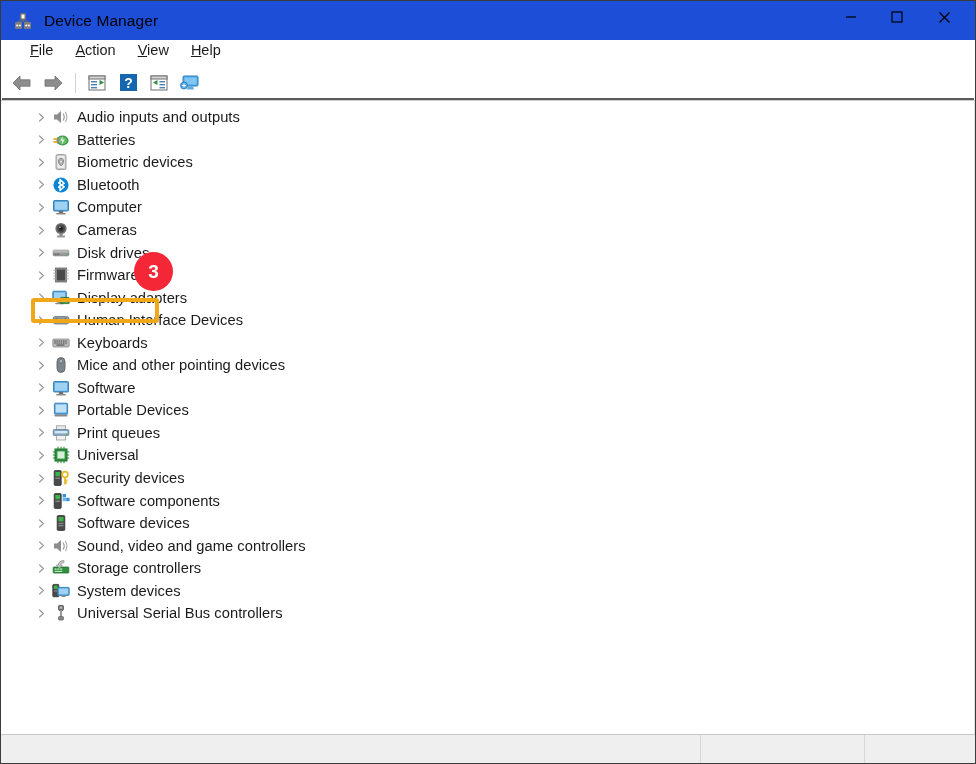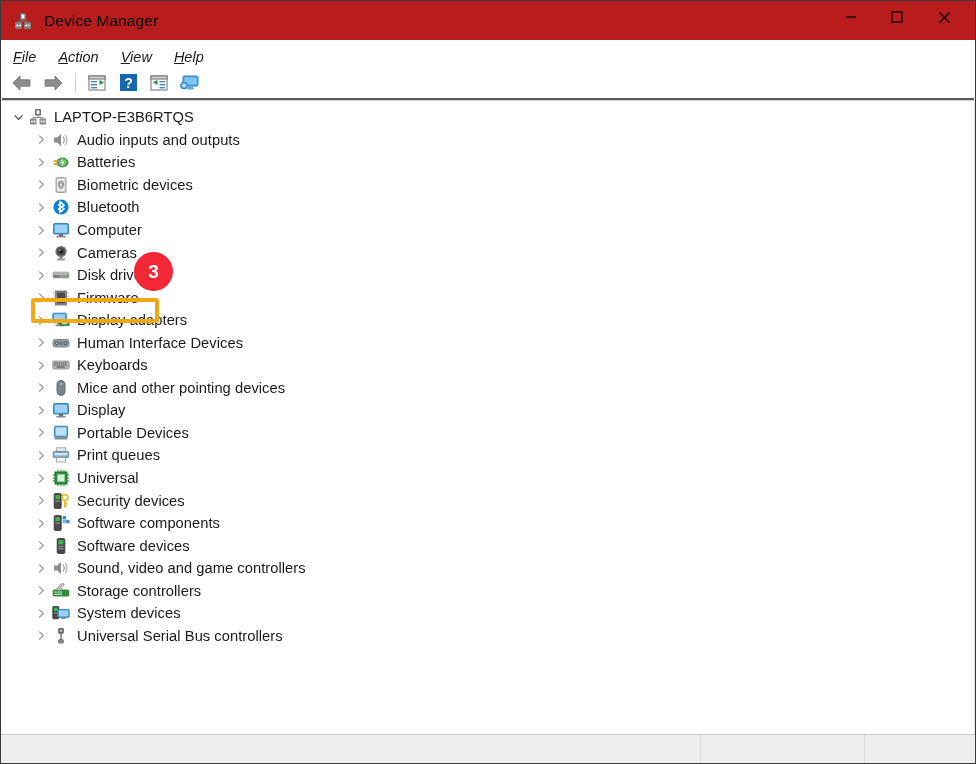"Device Manager" #title-bar { background: #b91c1c -> #1d4ed8 }
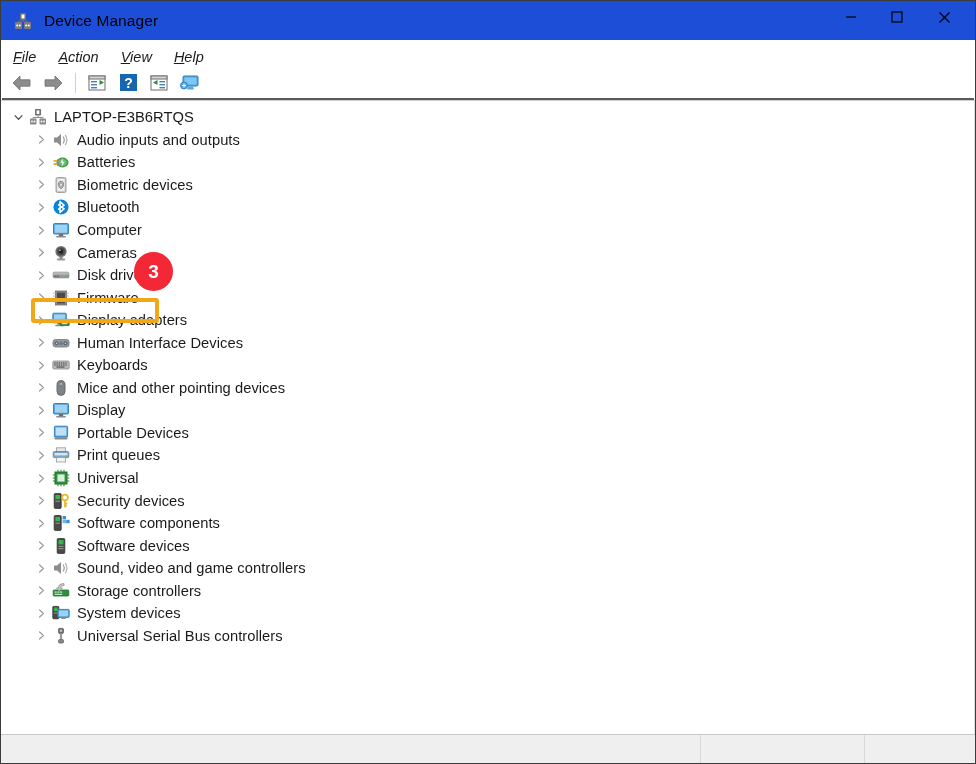"File" #menu-bar { align-items: flex-end -> flex-start; font-style: italic -> none; padding-left: 4px -> 21px }
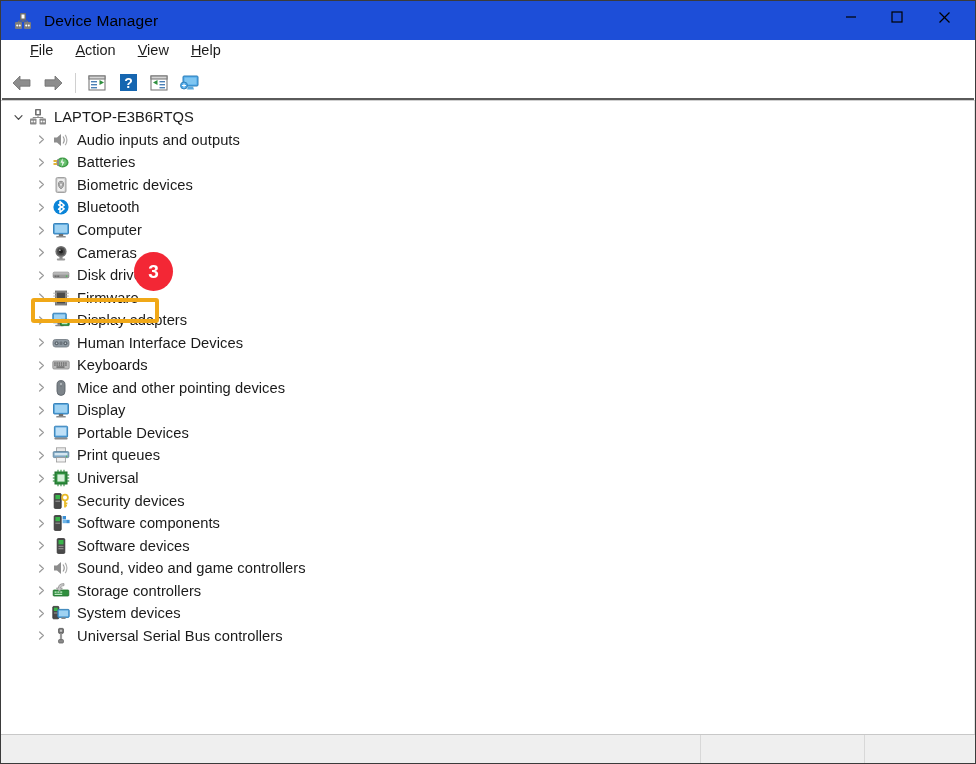"LAPTOP-E3B6RTQS" div.tree-row { html: <div> <span> <svg> <path></path> </svg> </span> <span> <svg> <rect></rect> <rect></rect> <path></path> <rect></rect> <rect></rect> <circle></circle> <circle></circle> <circle></circle> <circle></circle> </svg> </span> <span>LAPTOP-E3B6RTQS</span> </div> -> none }
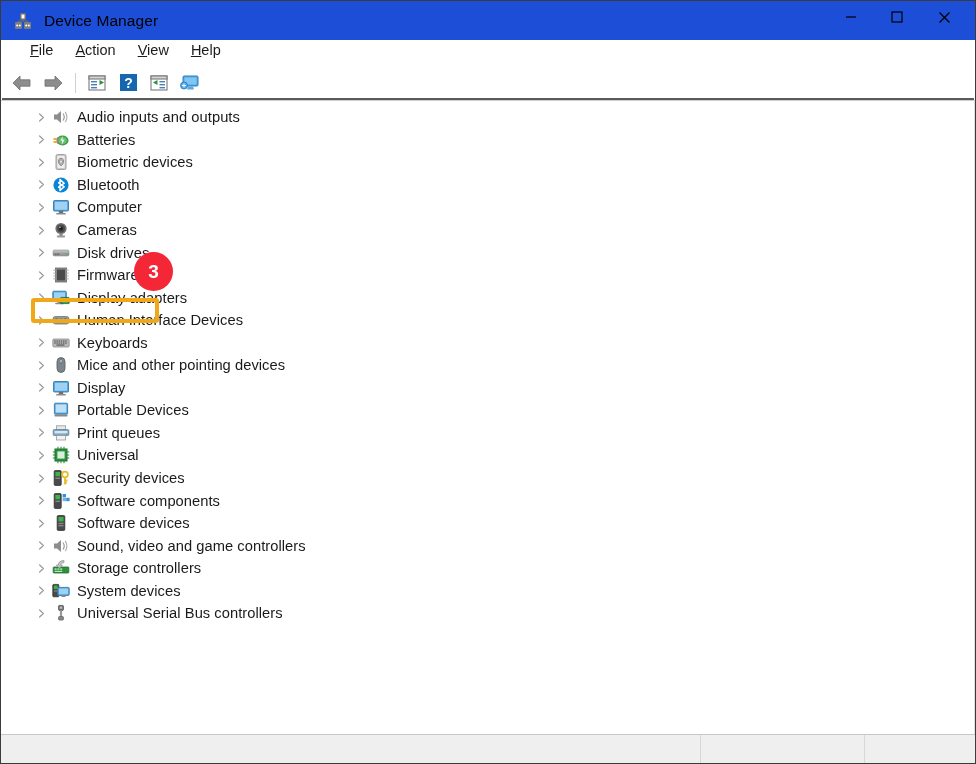"Display" span.node-label { text: Display -> Software }
